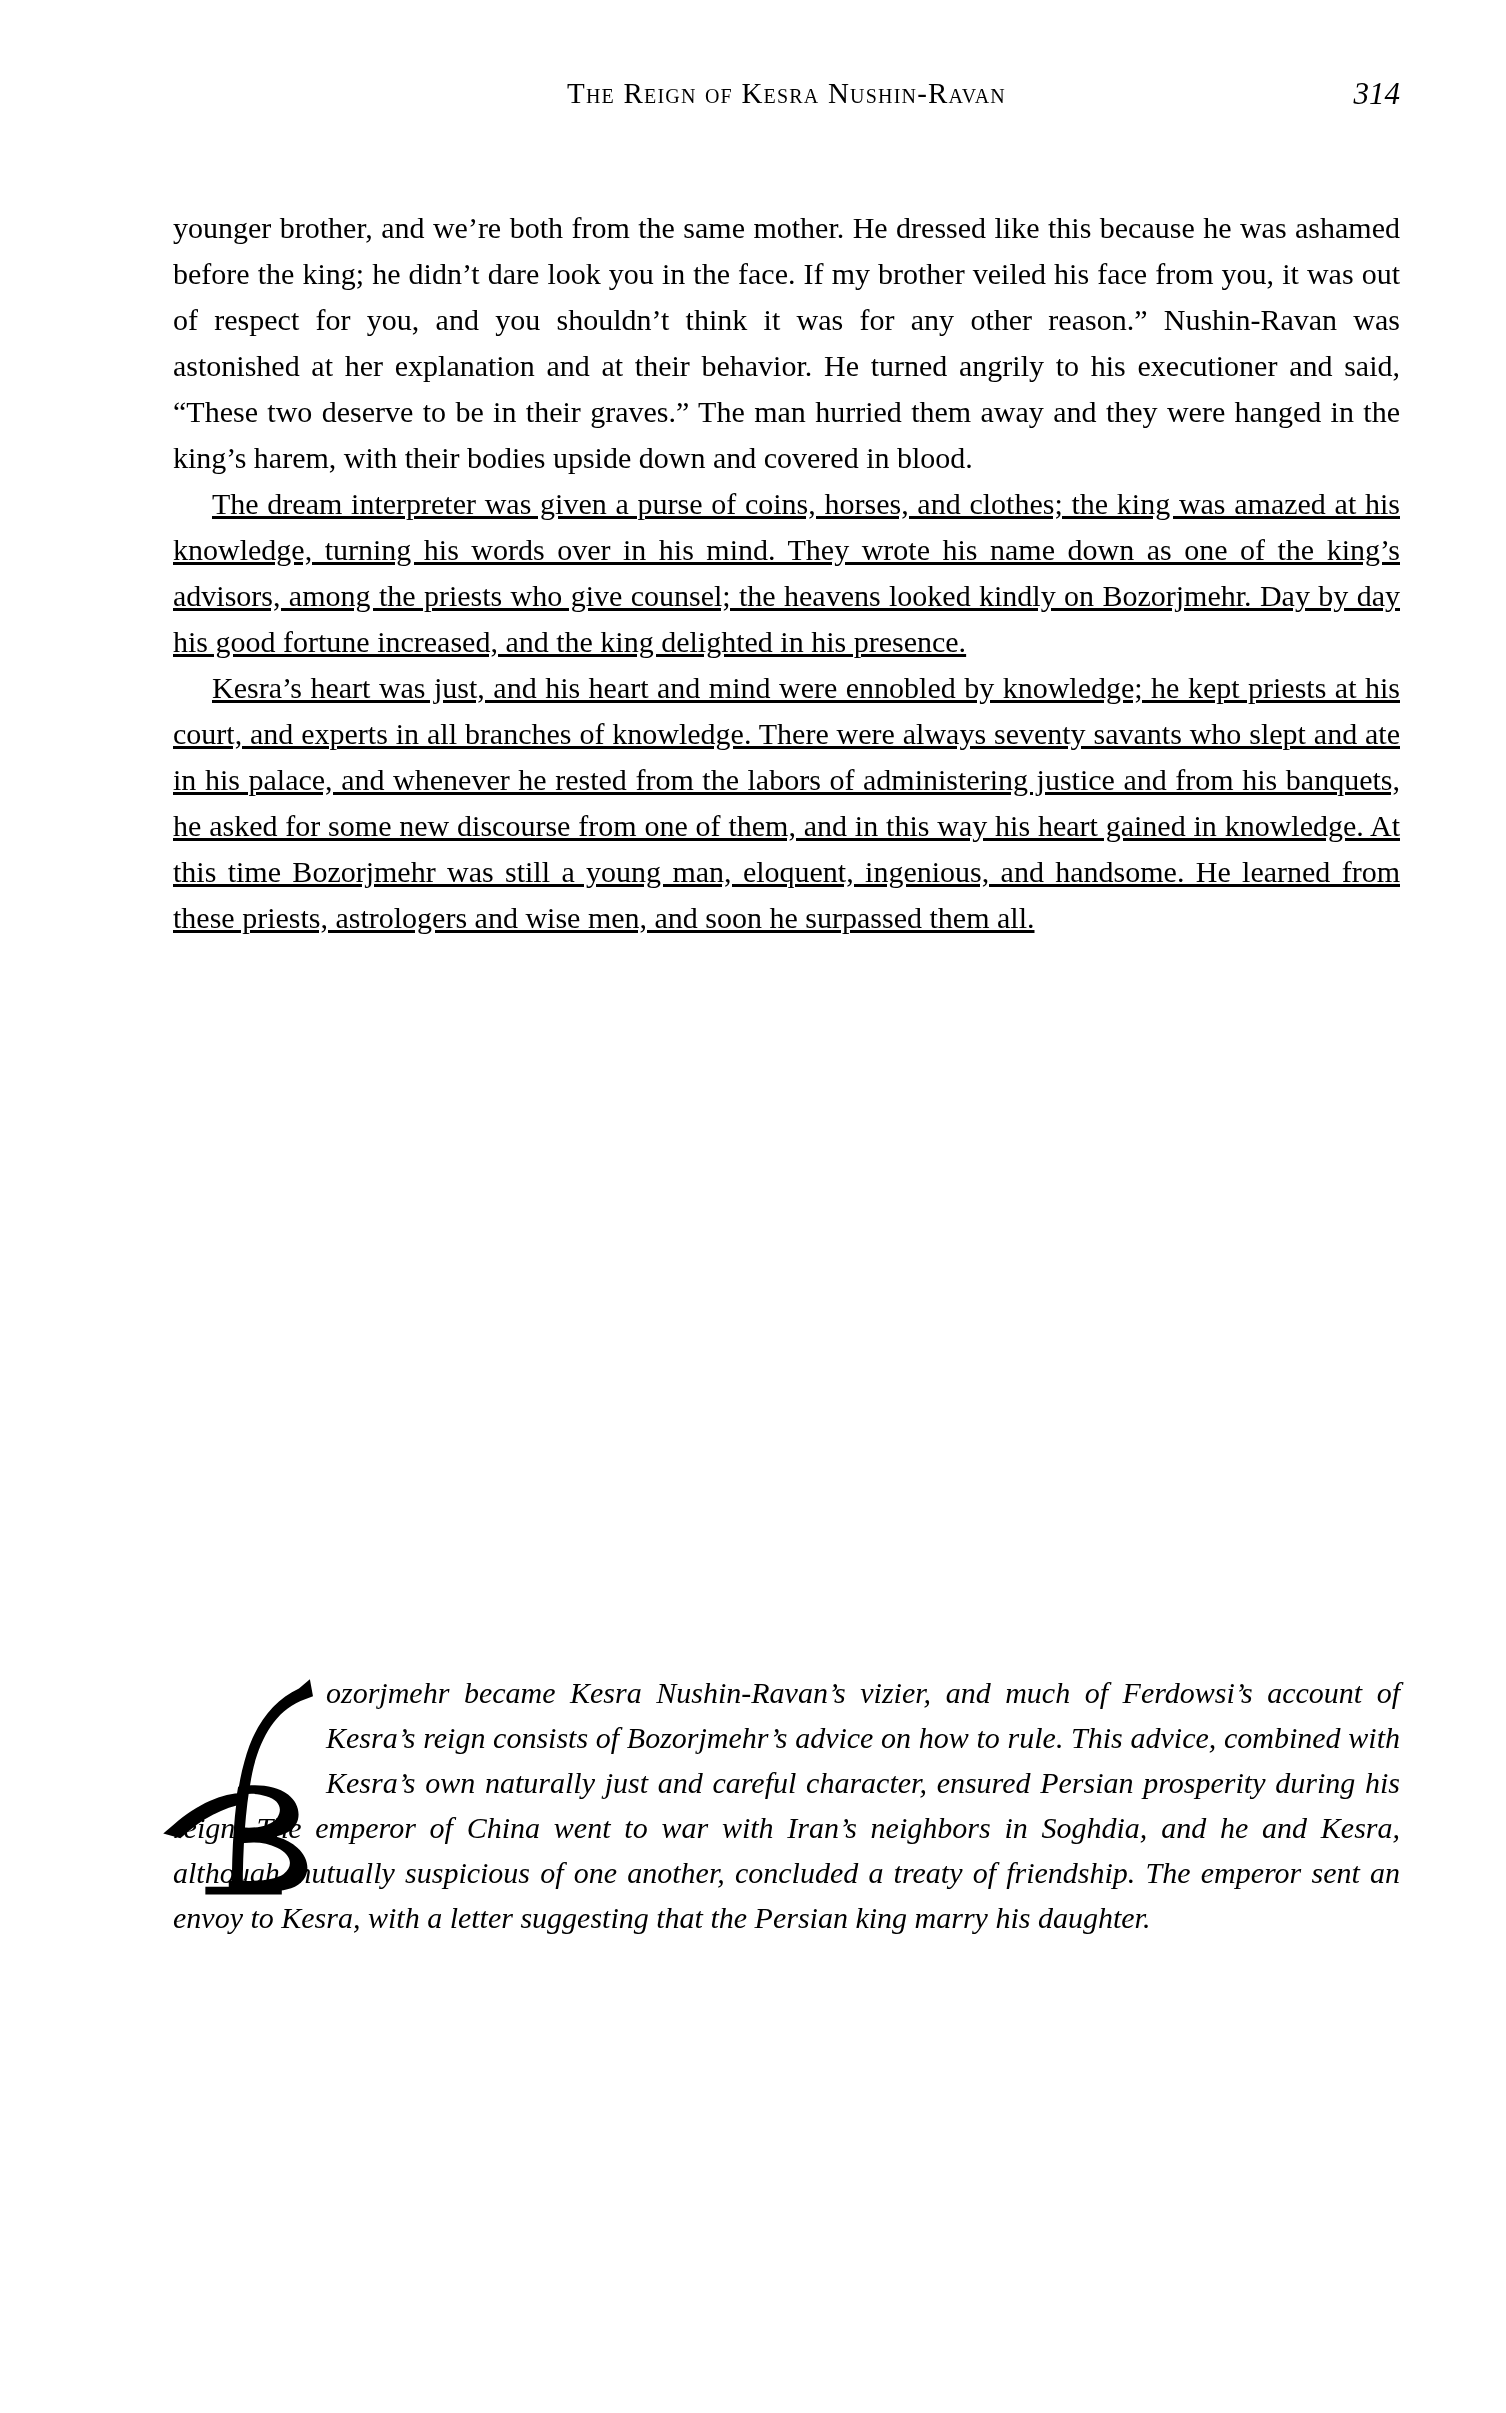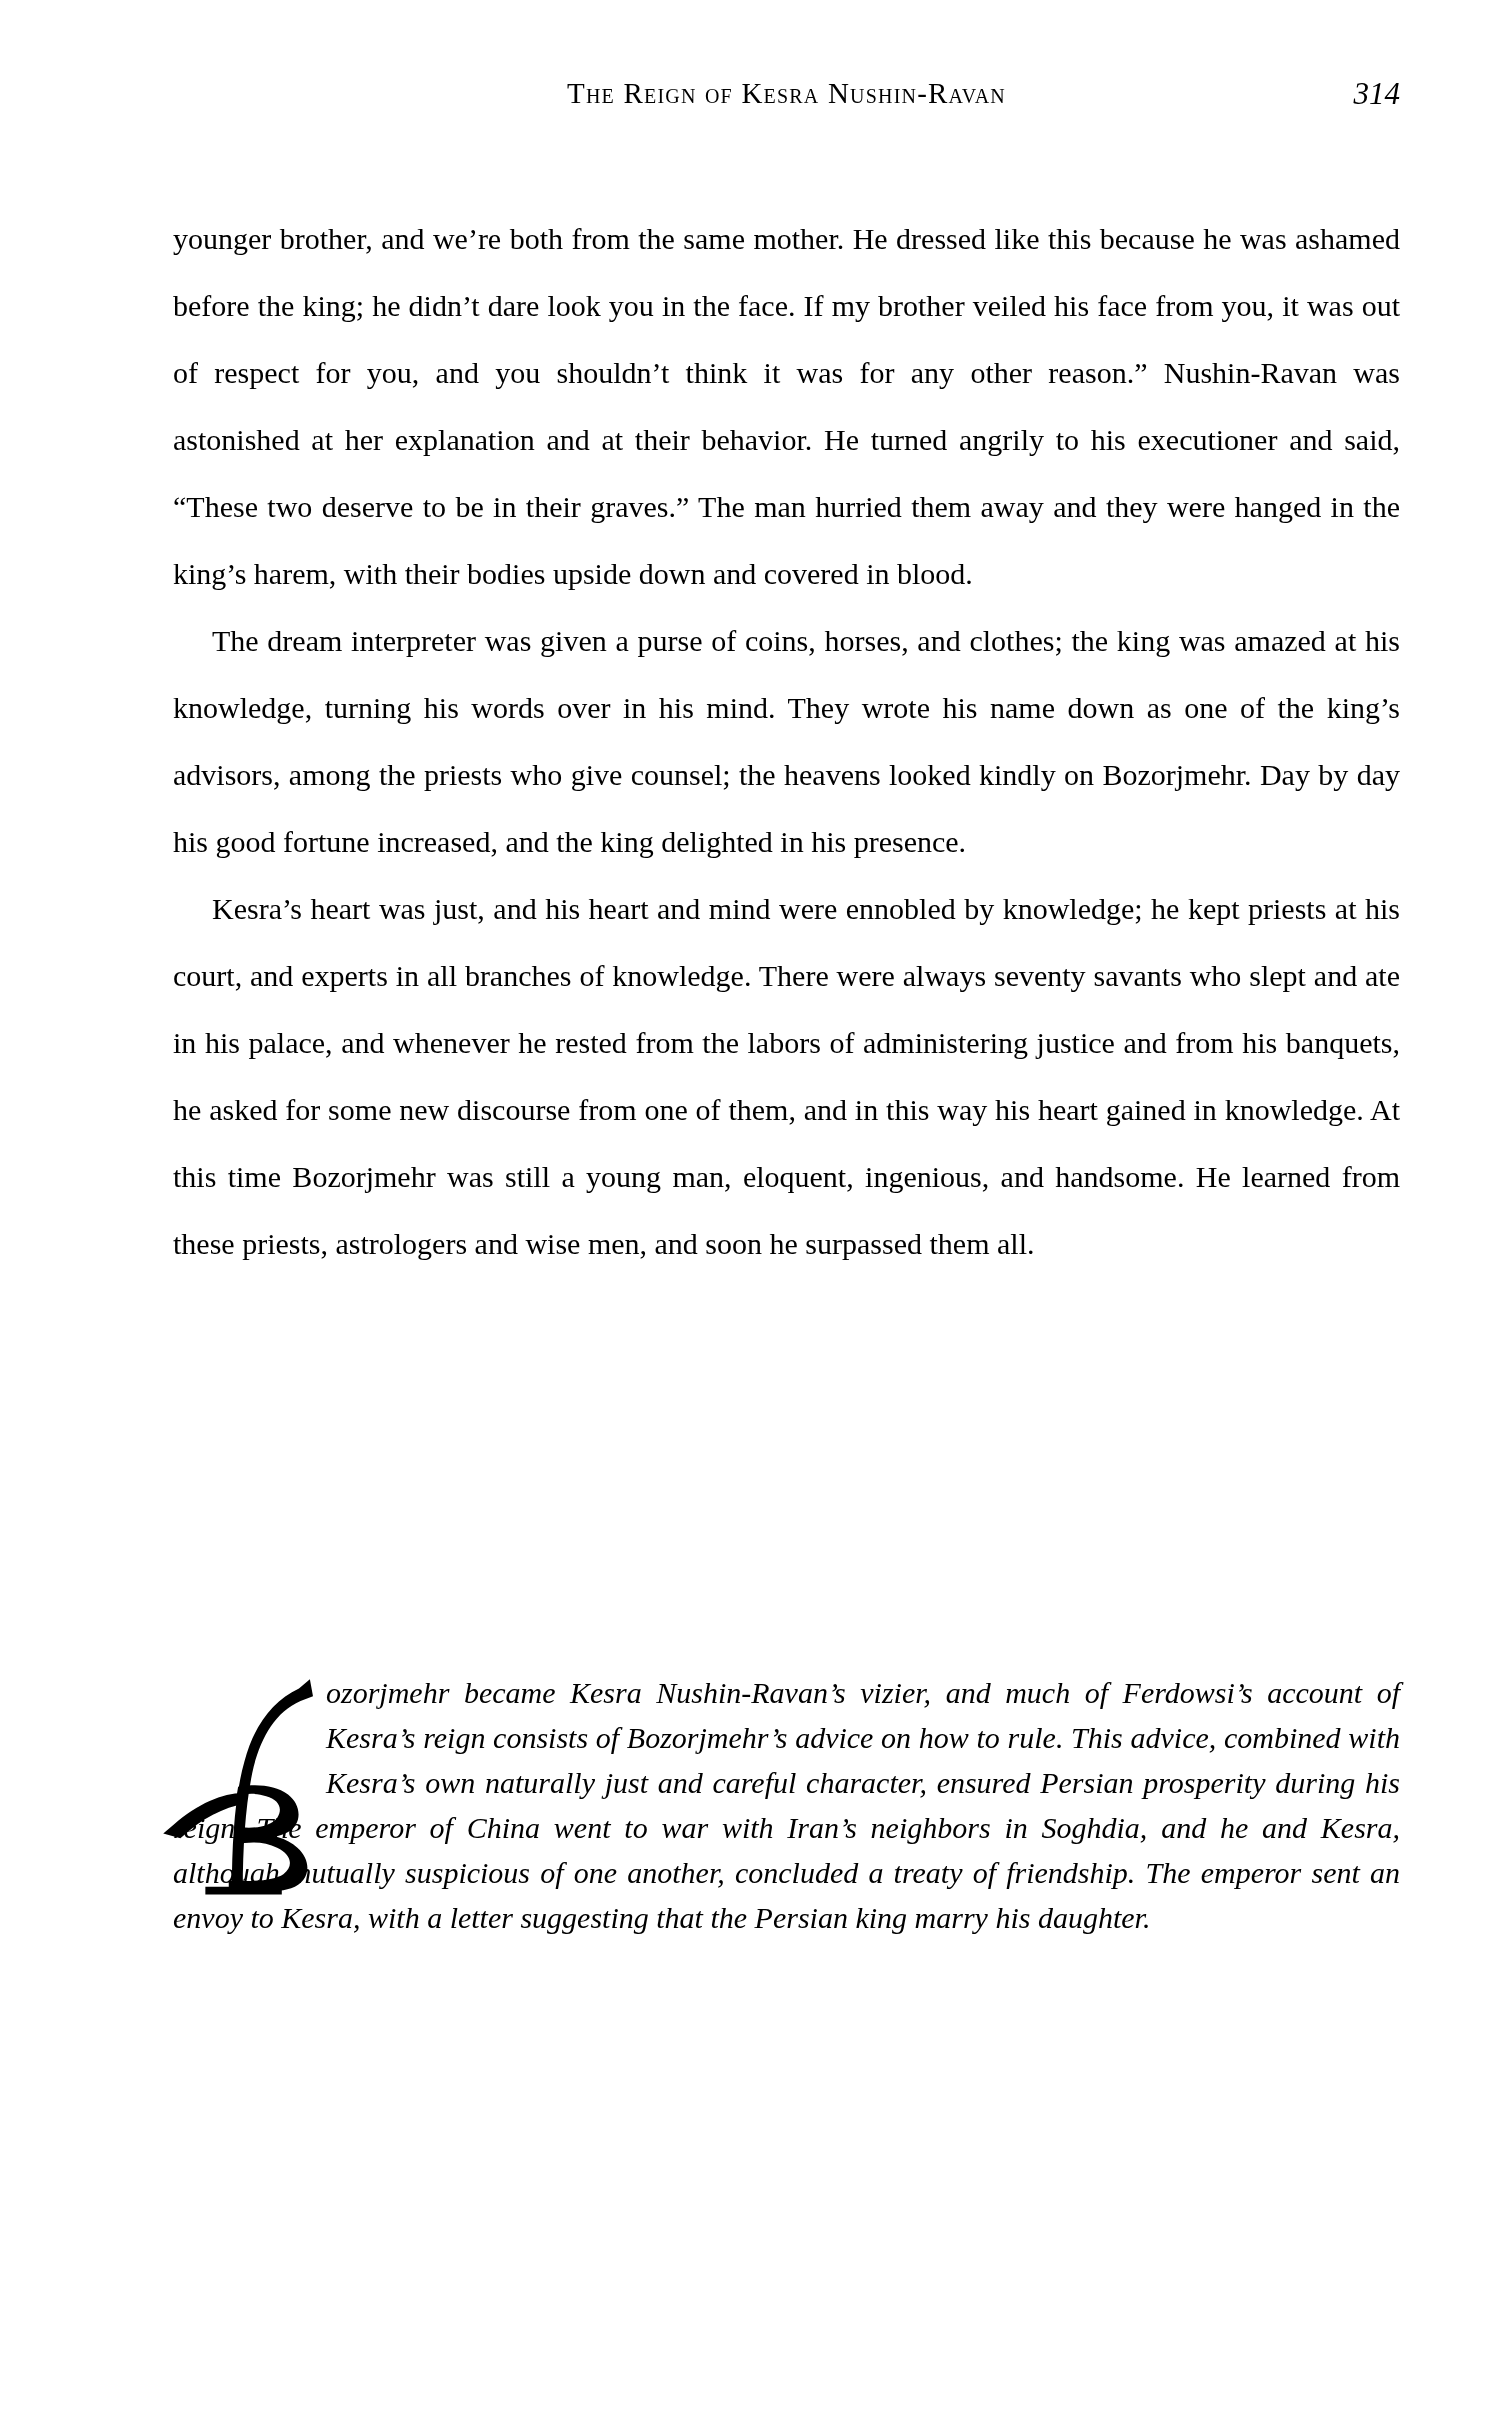"younger brother, and we’re both" p.body { line-height: 67px -> 46px }
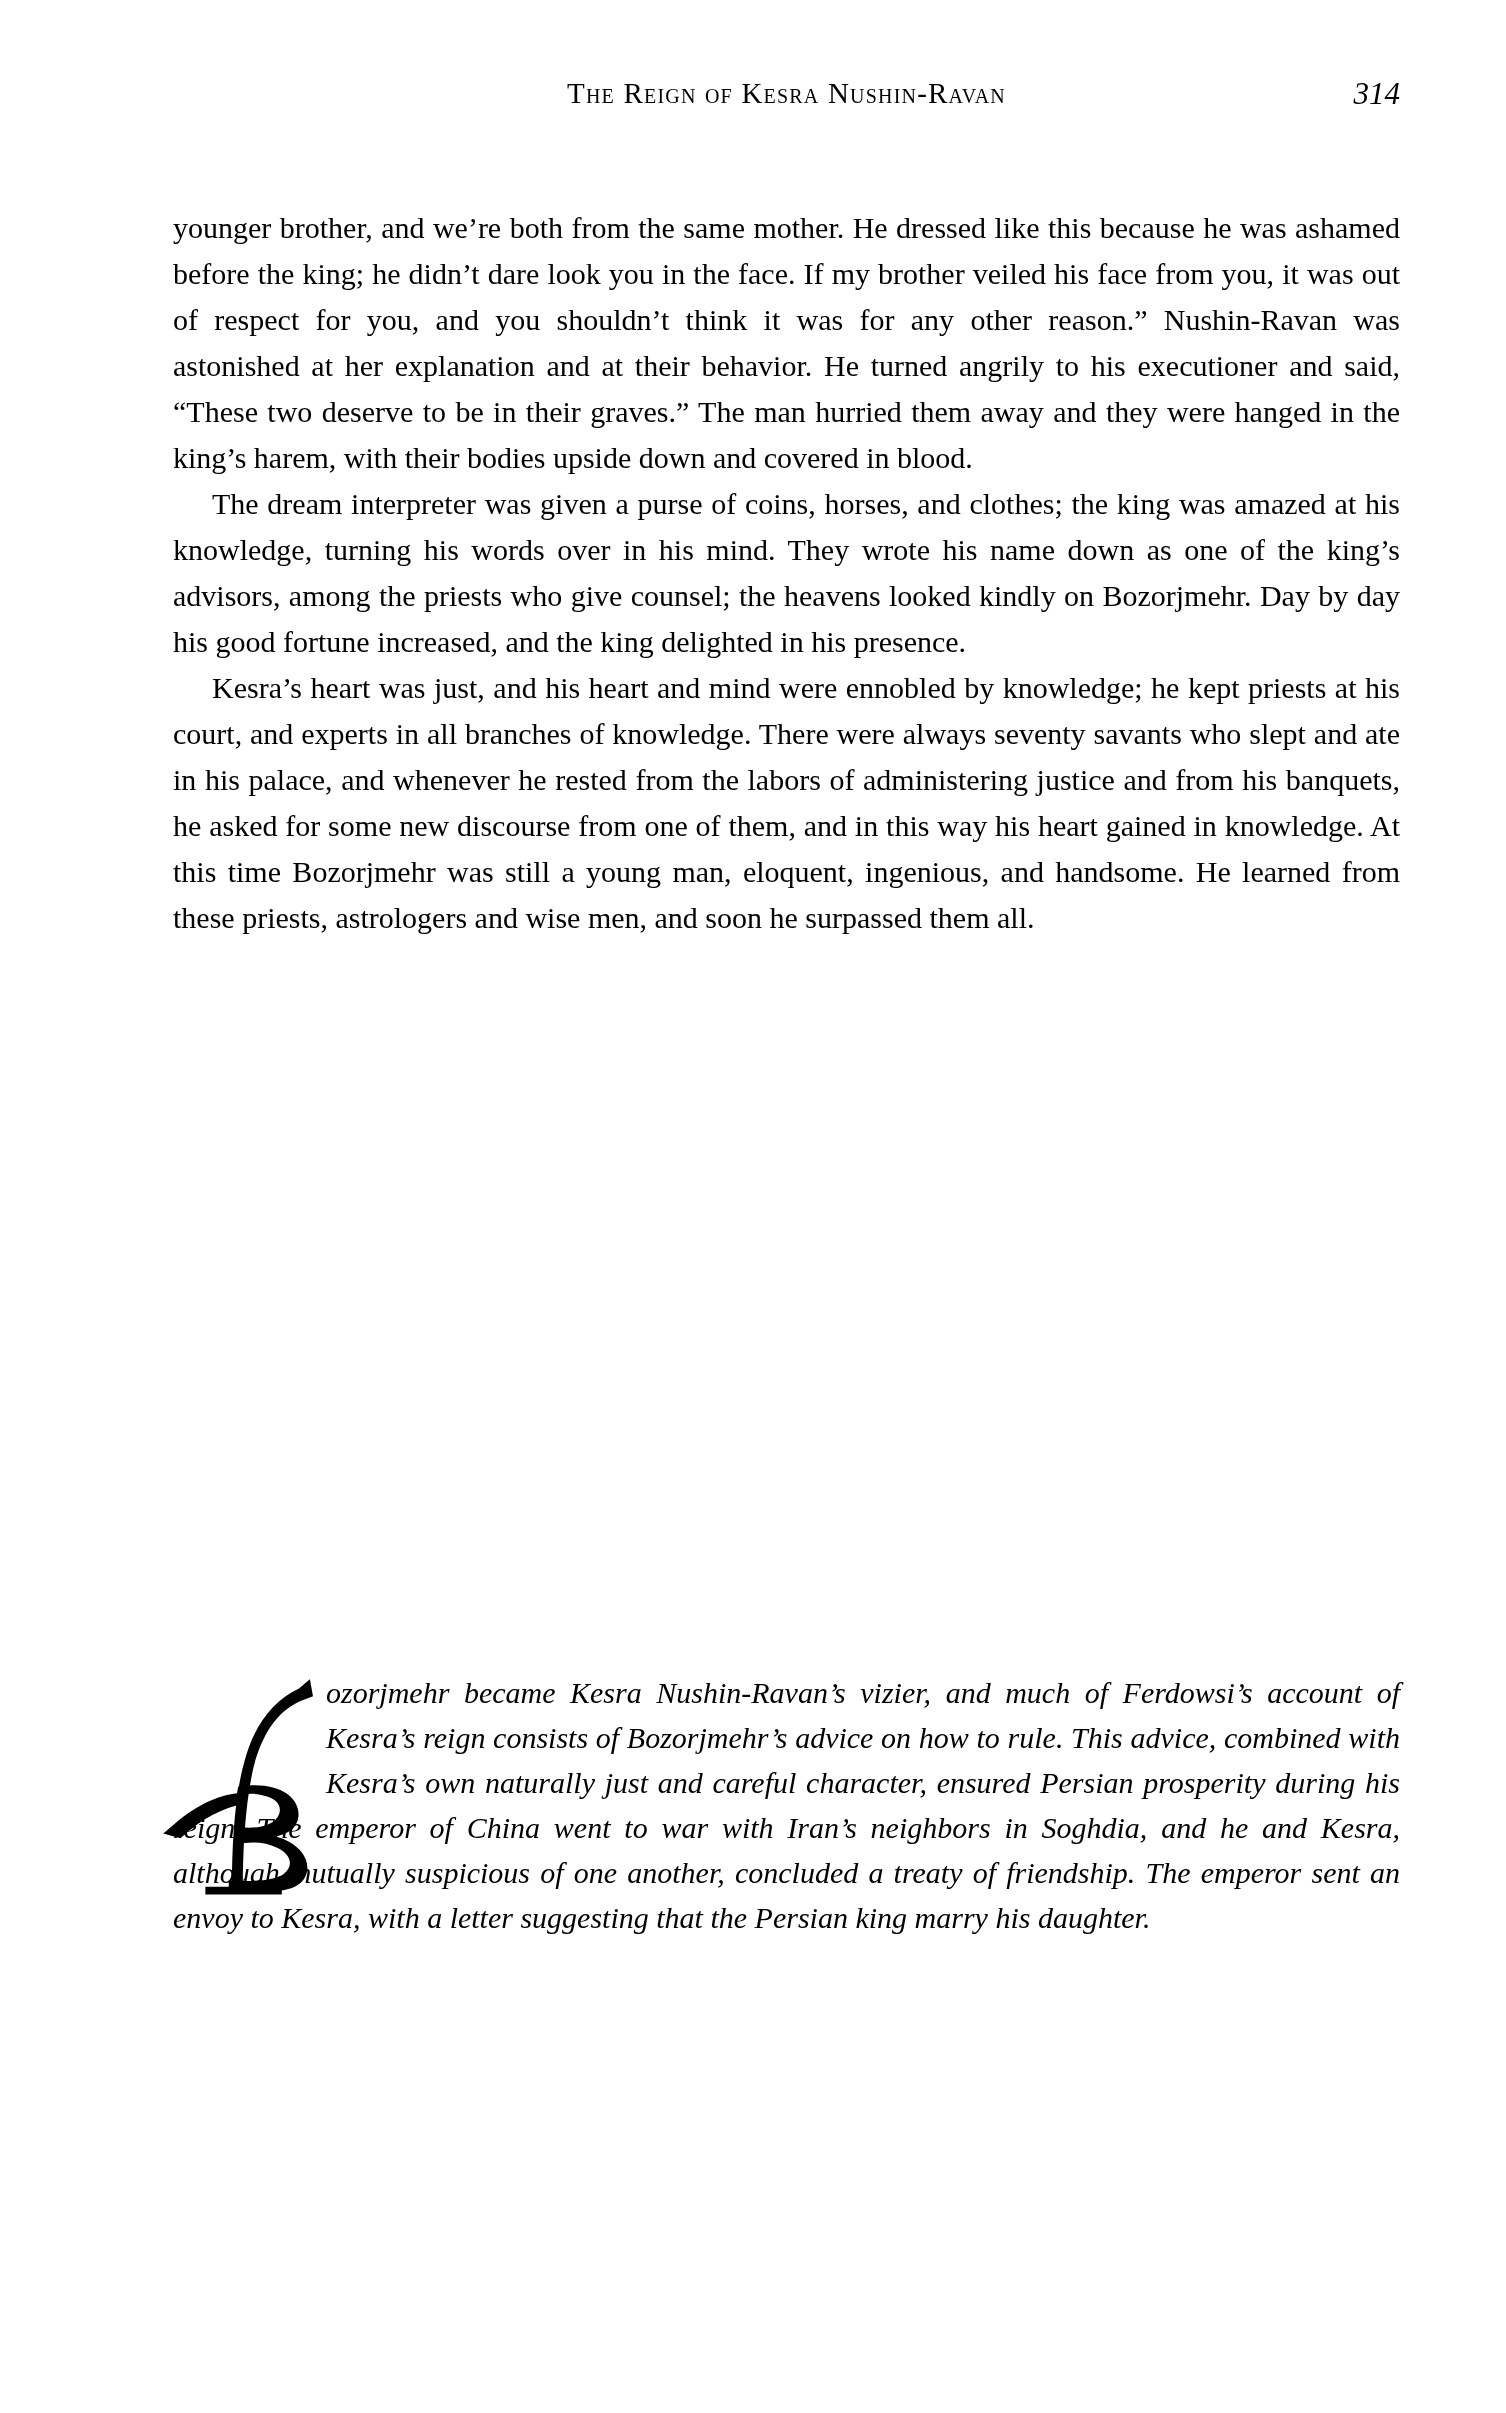"The dream interpreter was given" p.body.indent { text-decoration: none -> underline }
